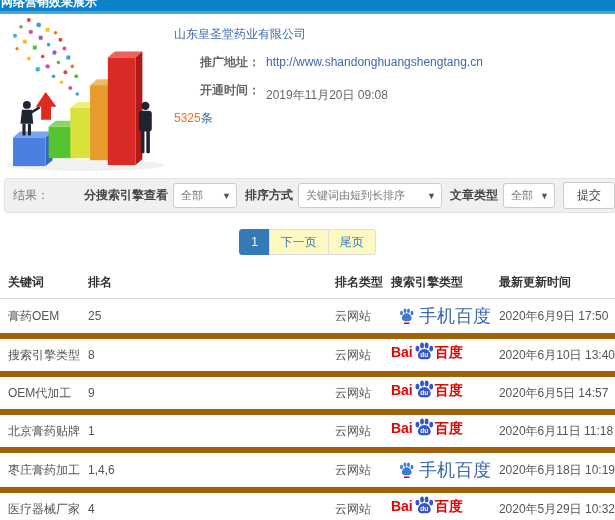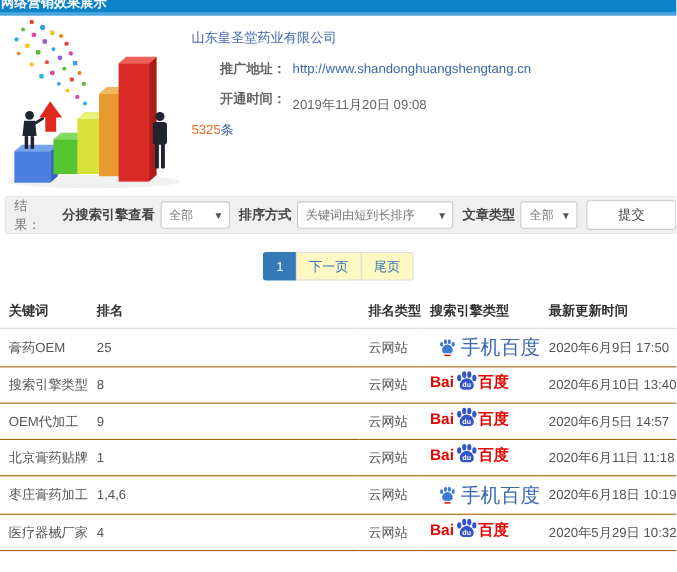"提交" .submit-btn { padding: 0 28px -> 0 13px }
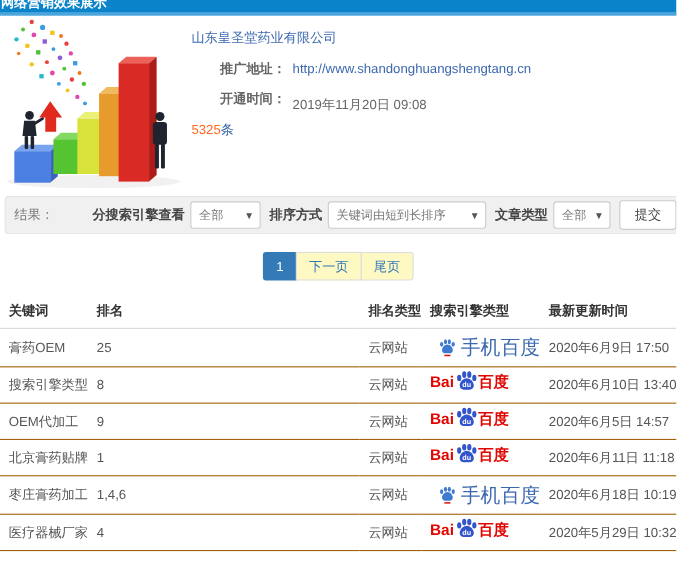"膏药OEM" table.results td { border-bottom: 1px solid #a16207 -> 6px solid #a16207 }
